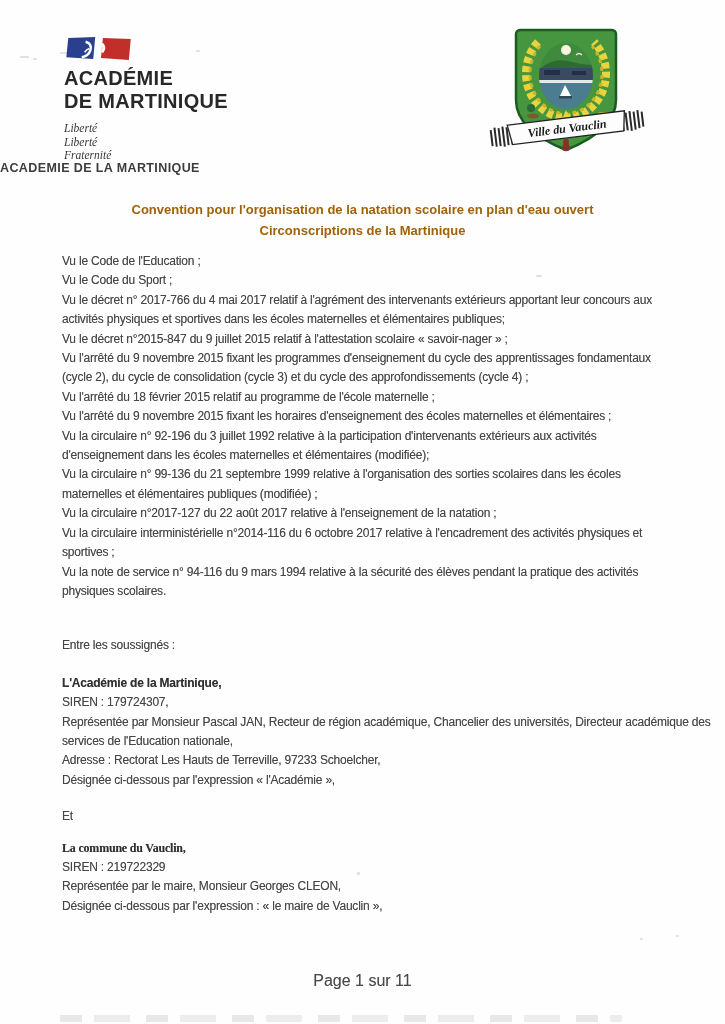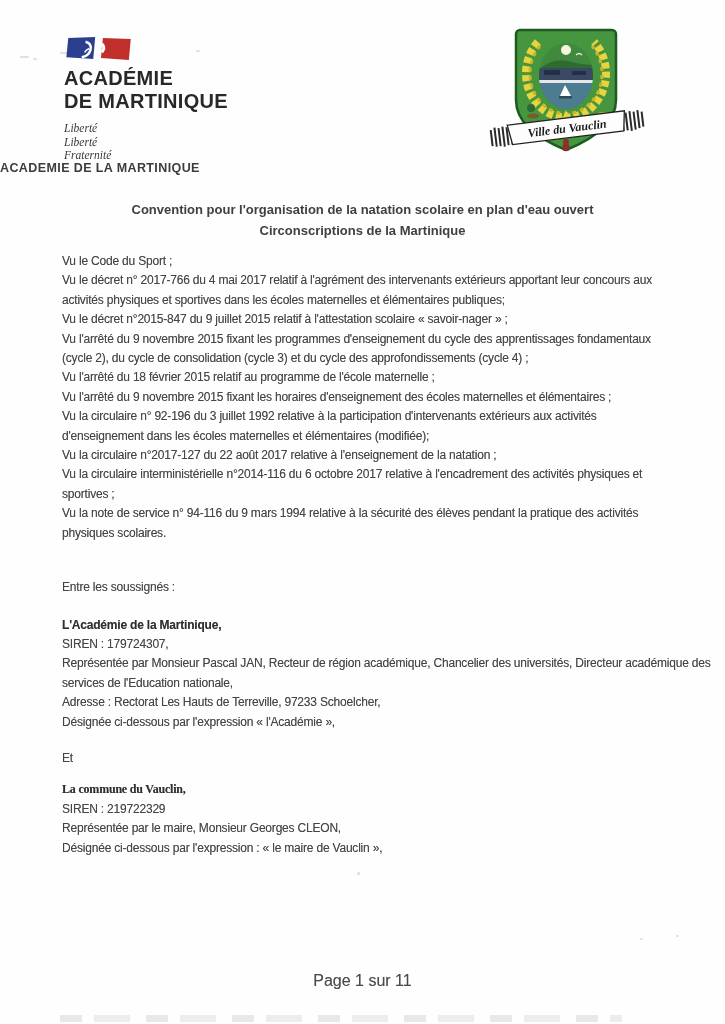"Convention pour l'organisation de la" .doc-title { color: #404040 -> #a16207 }
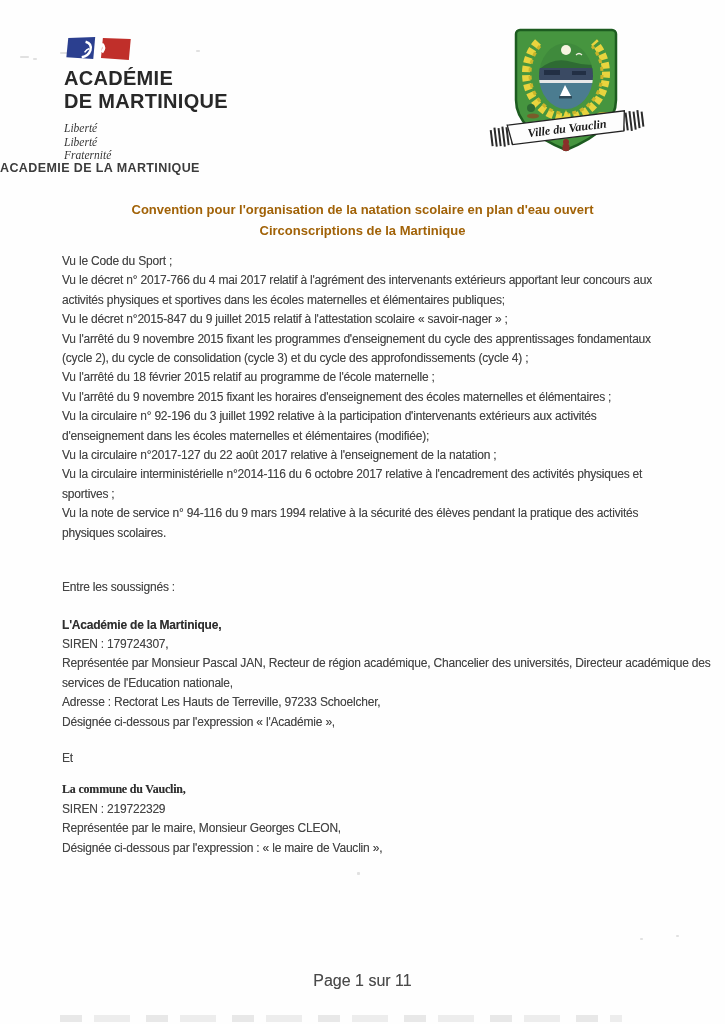"Vu le Code de l'Education" p { html: none -> <p>Vu le Code de l'Education ;</p> }
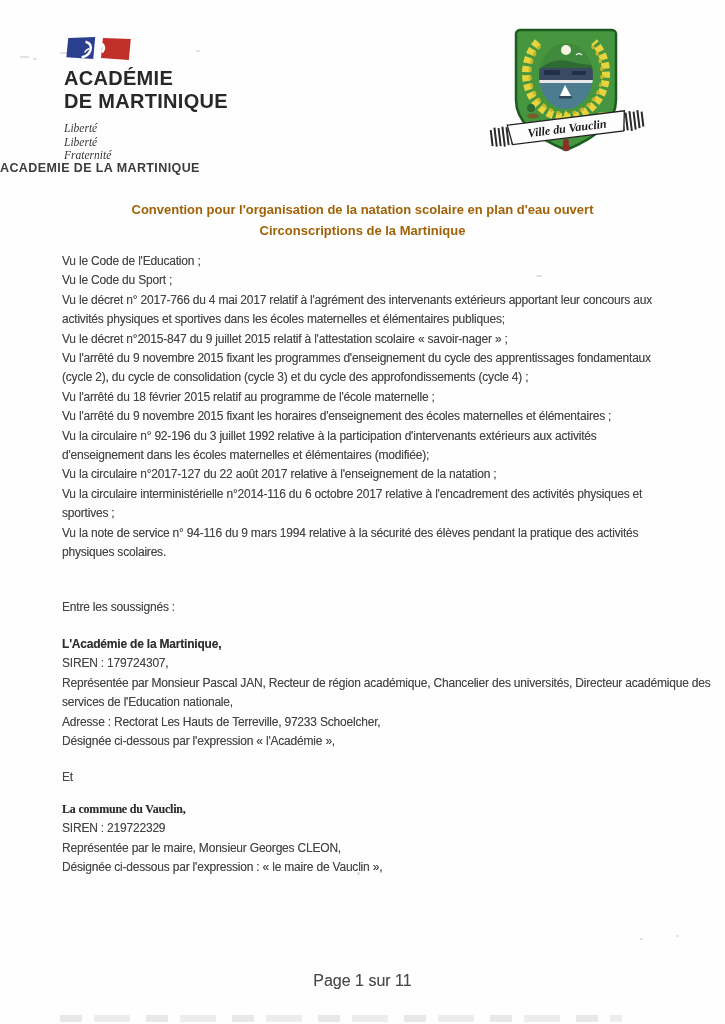"Vu la circulaire n° 99-136" p { html: none -> <p>Vu la circulaire n° 99-136 du 21 septembre 1999 relative à l'organisation des sorties scolaires dans les écoles maternelles et élémentaires publiques (modifiée) ;</p> }
